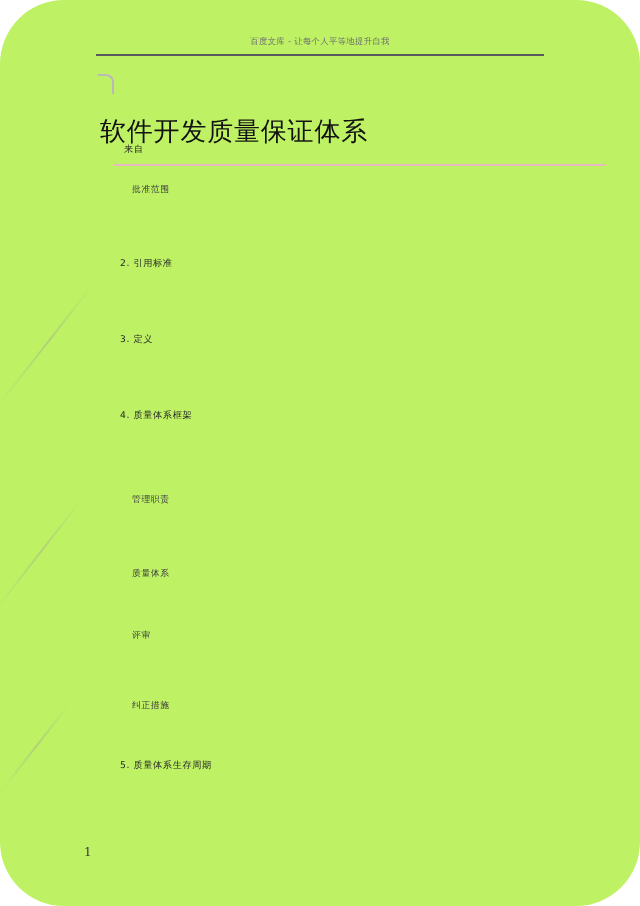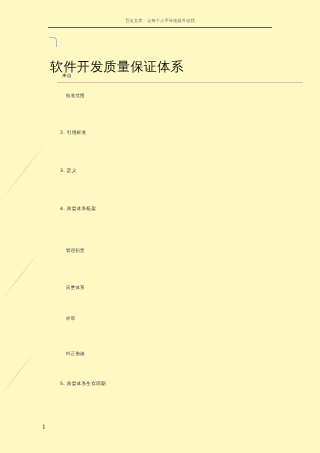"软件开发质量保证体系" div { background: #fef9c3 -> #bef264; border-radius: none -> 32px }
